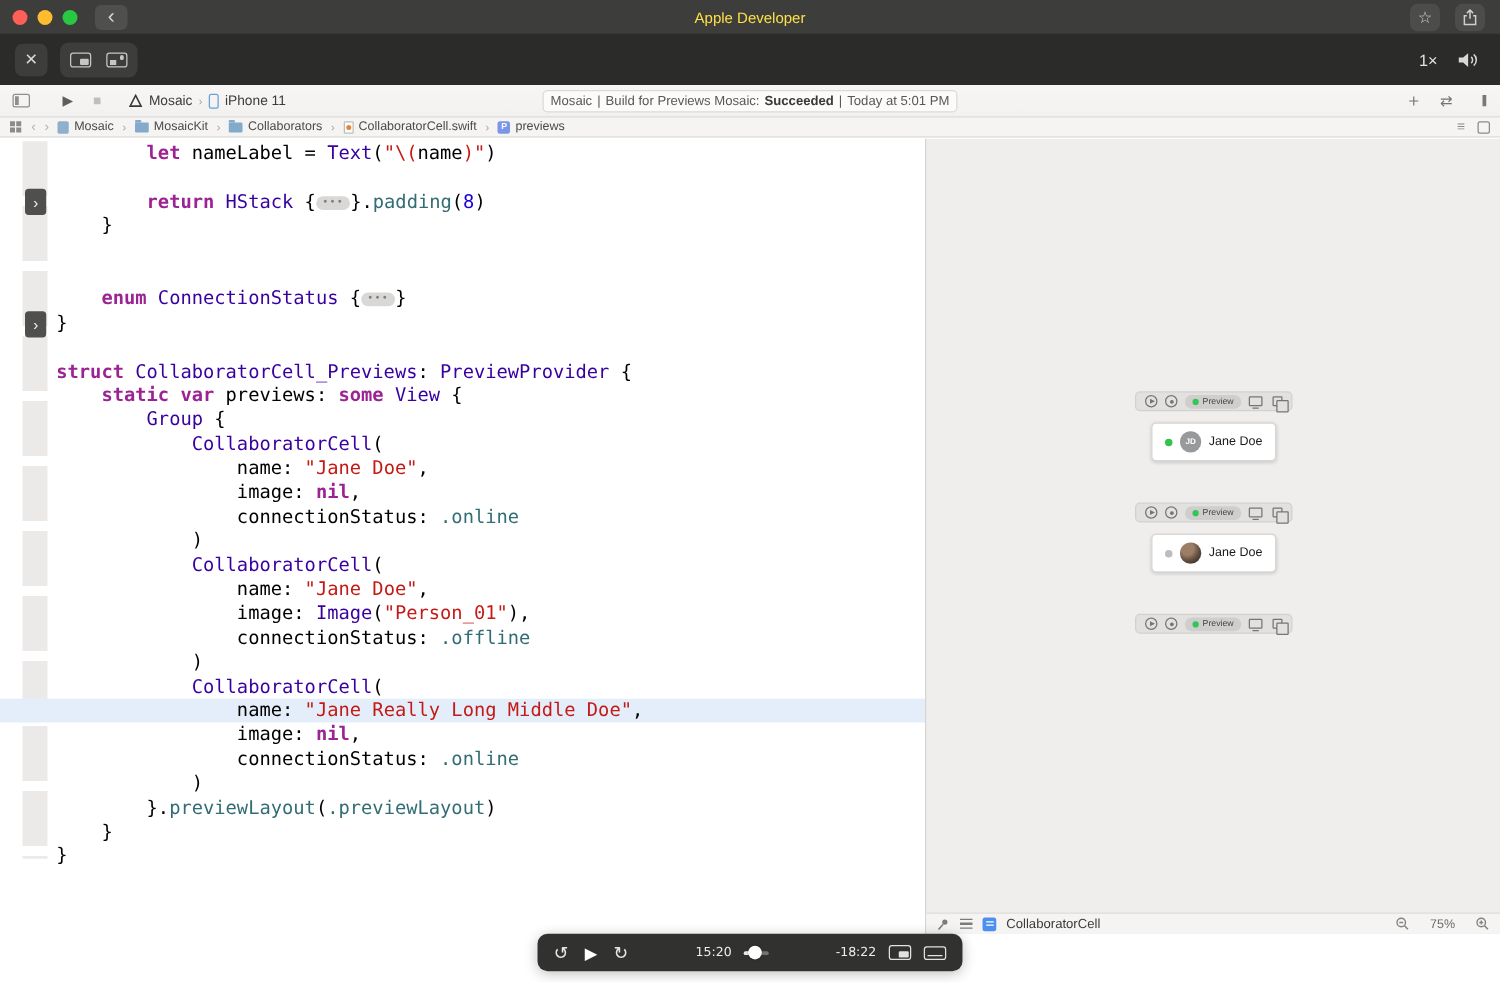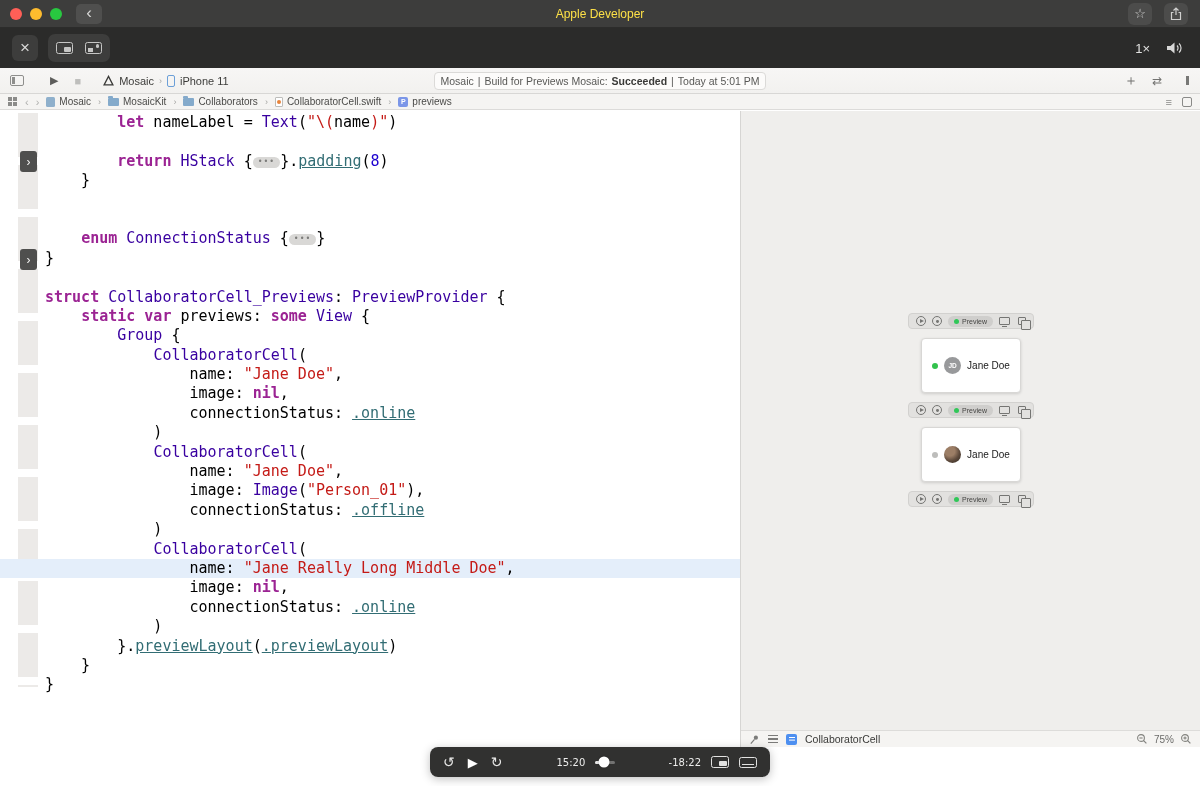"padding" .tk-fn { text-decoration: underline -> none }
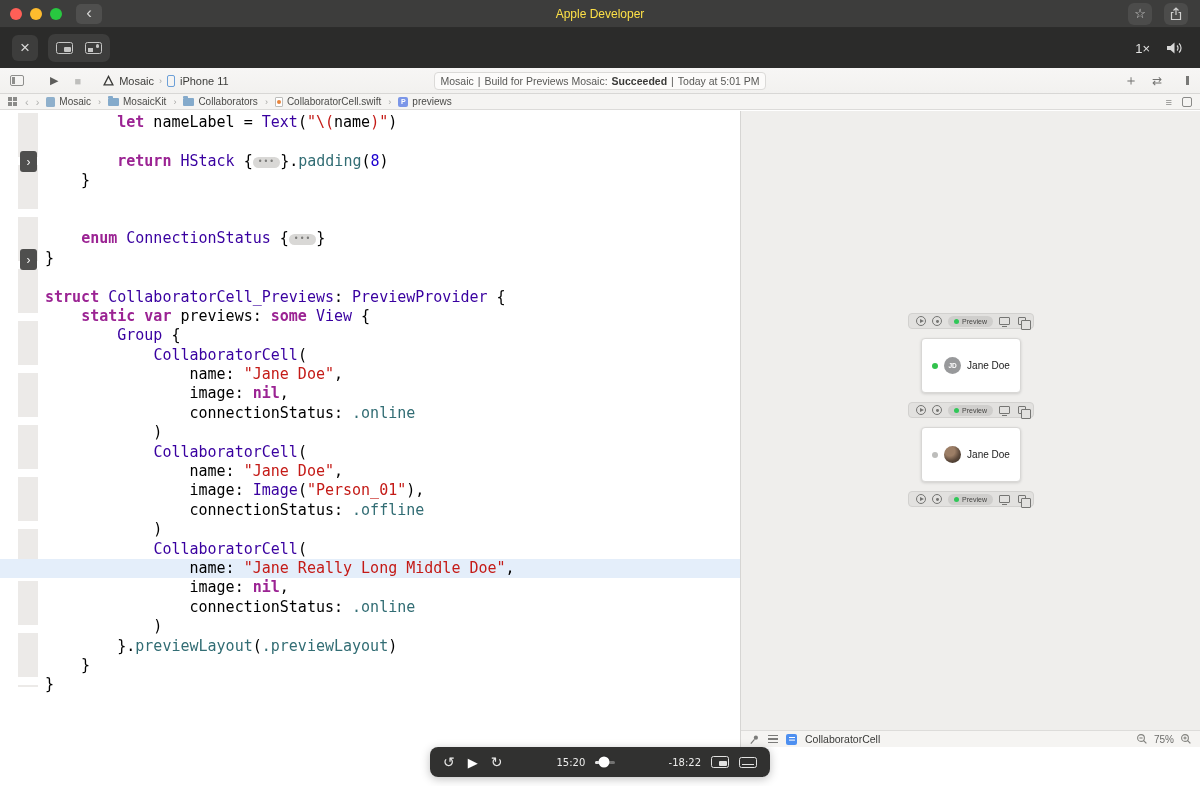"Jane Doe" .pv-card { padding: 18px 10px -> 6px 10px }
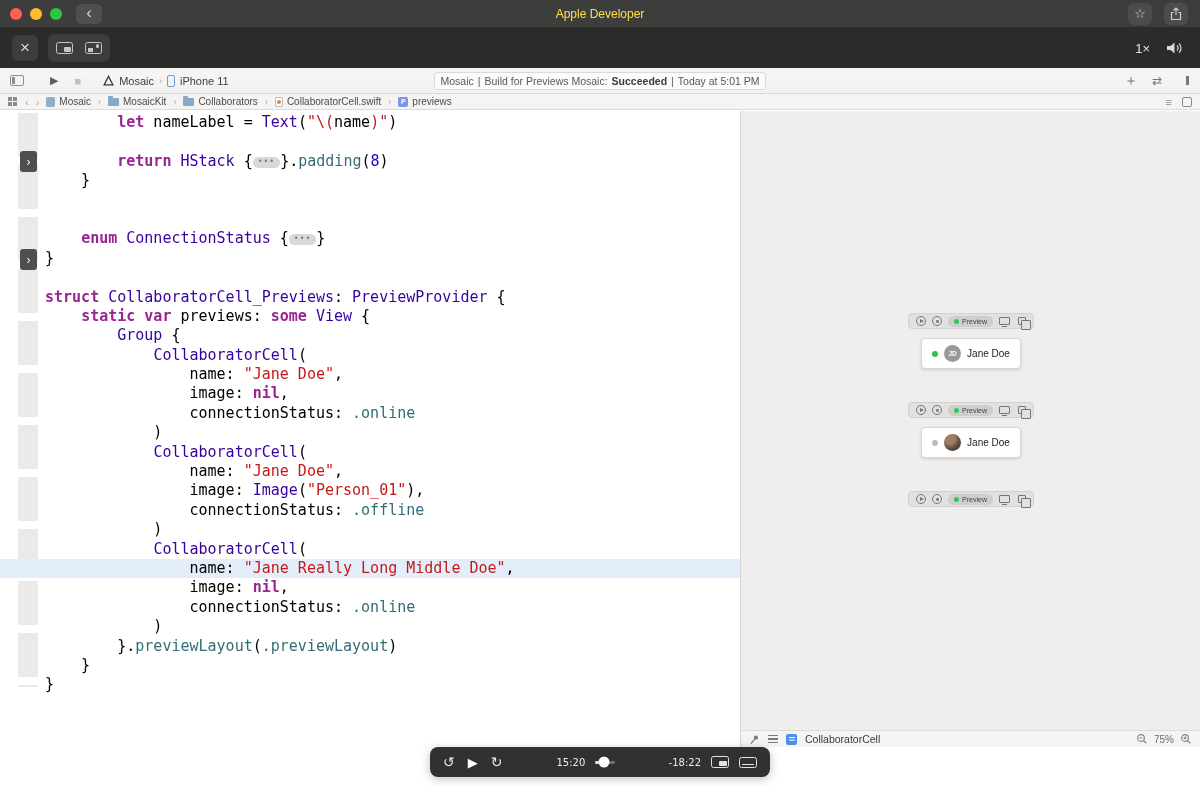"75%" .cv-right { gap: 6px -> 16px }
